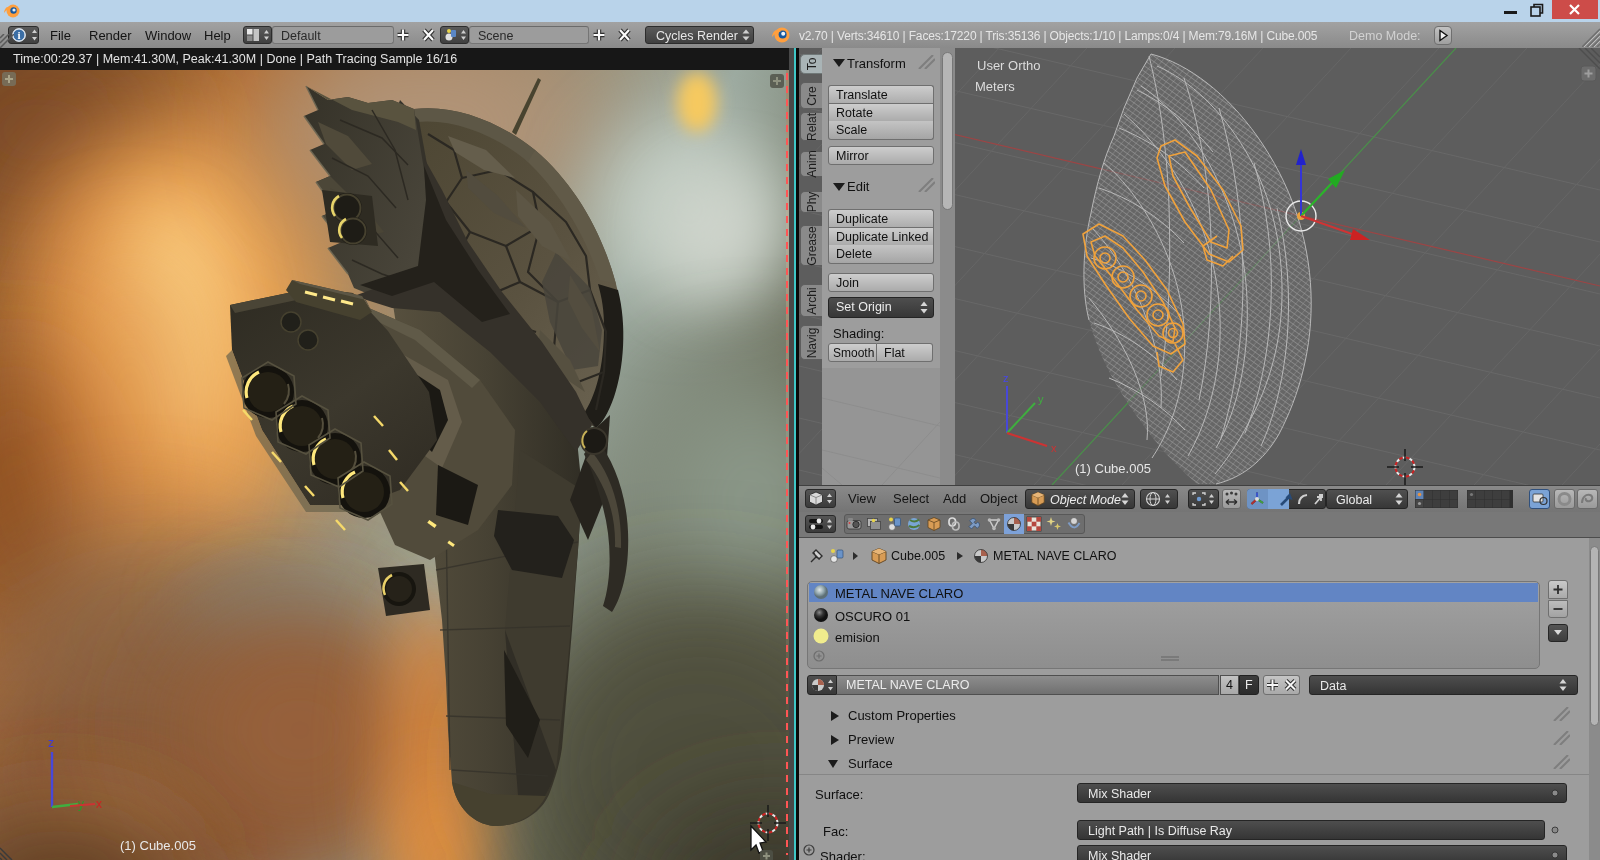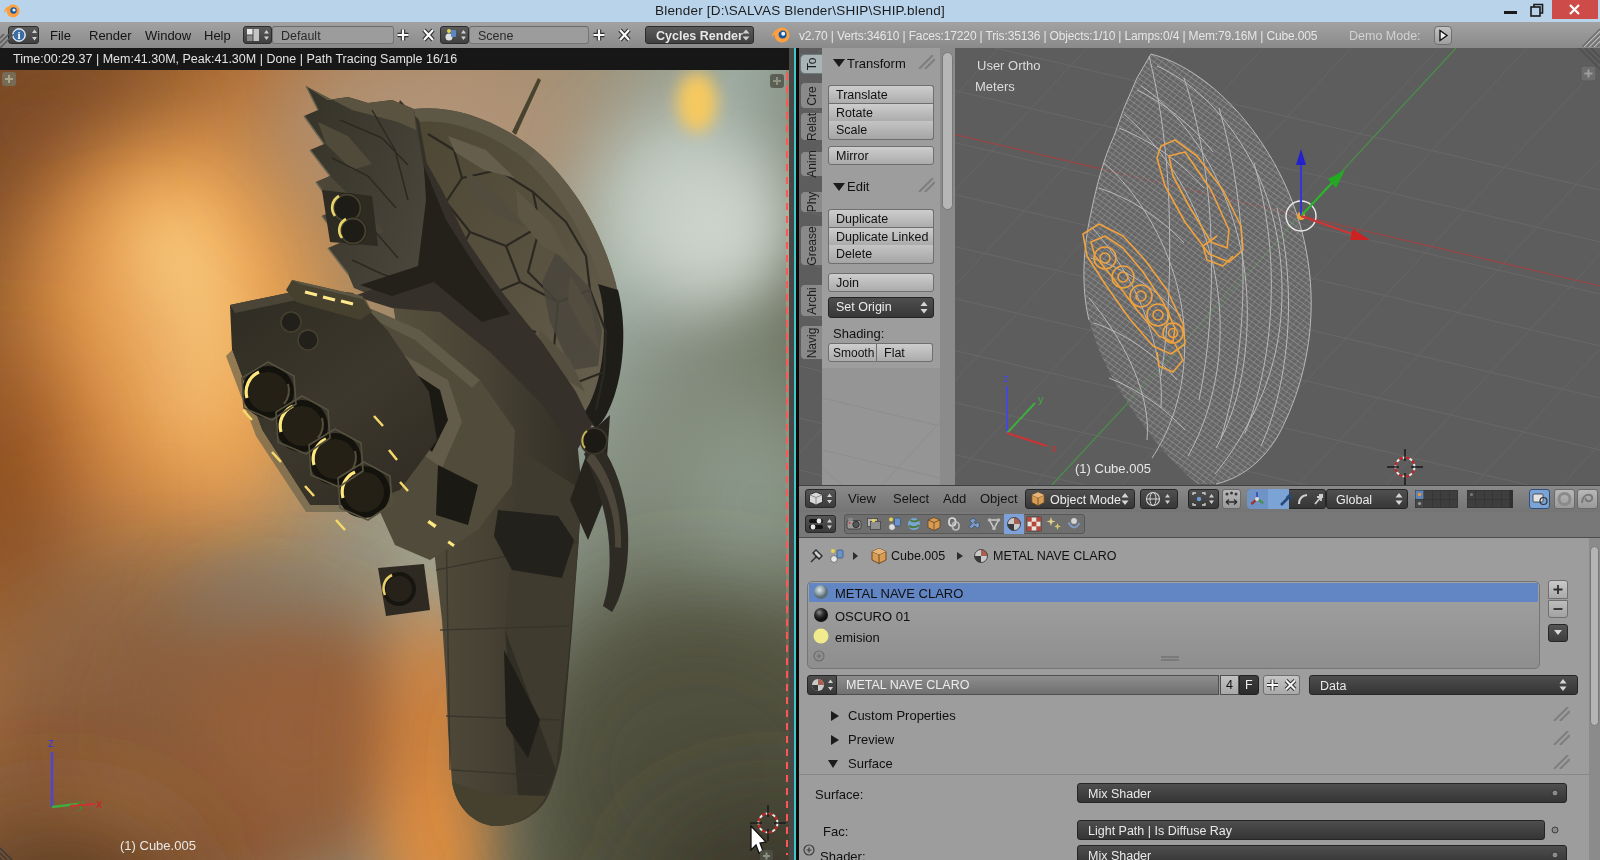"Blender [D:\SALVAS" div.txt { html: <div>Blender [D:\SALVAS Blender\SHIP\SHIP.blend]</div> -> none }
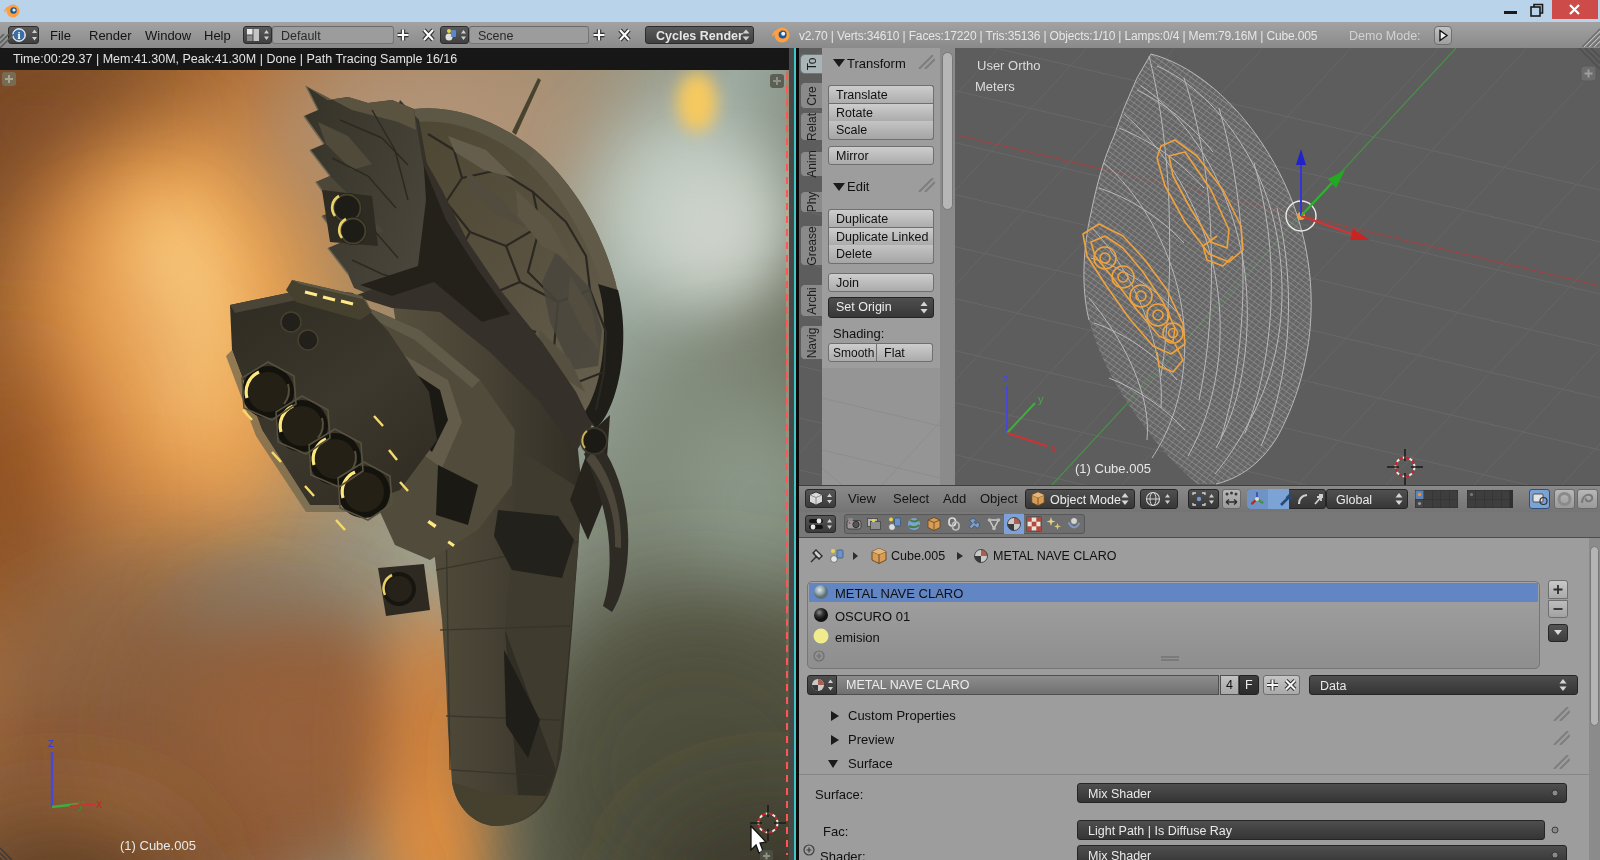"Cycles Render" div.wtext { font-weight: bold -> none }
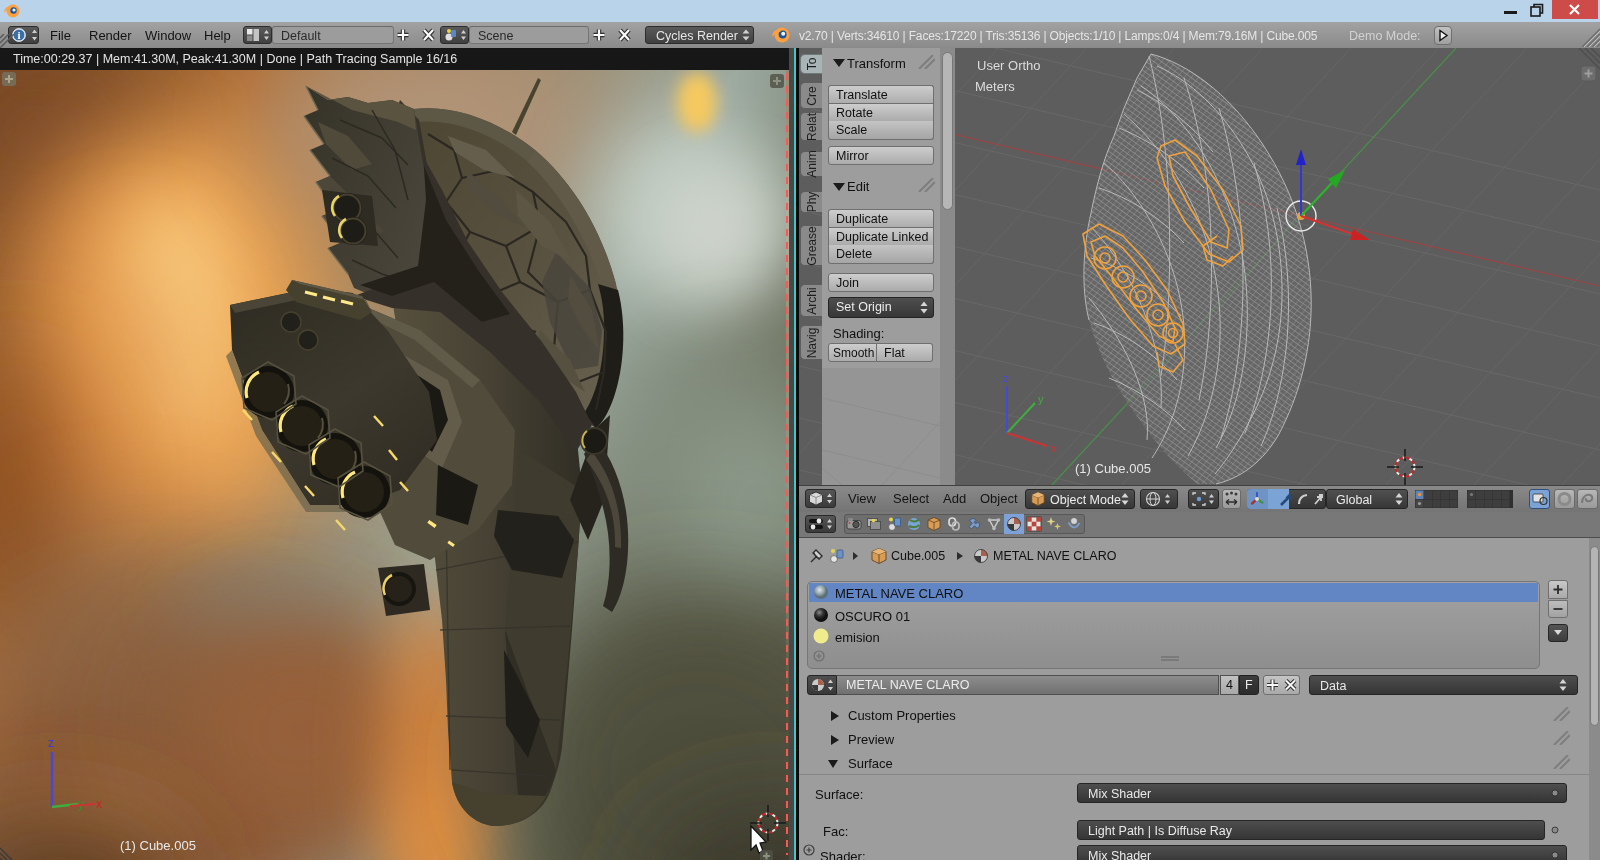"Object Mode" div.pwtxt { font-style: none -> italic }
